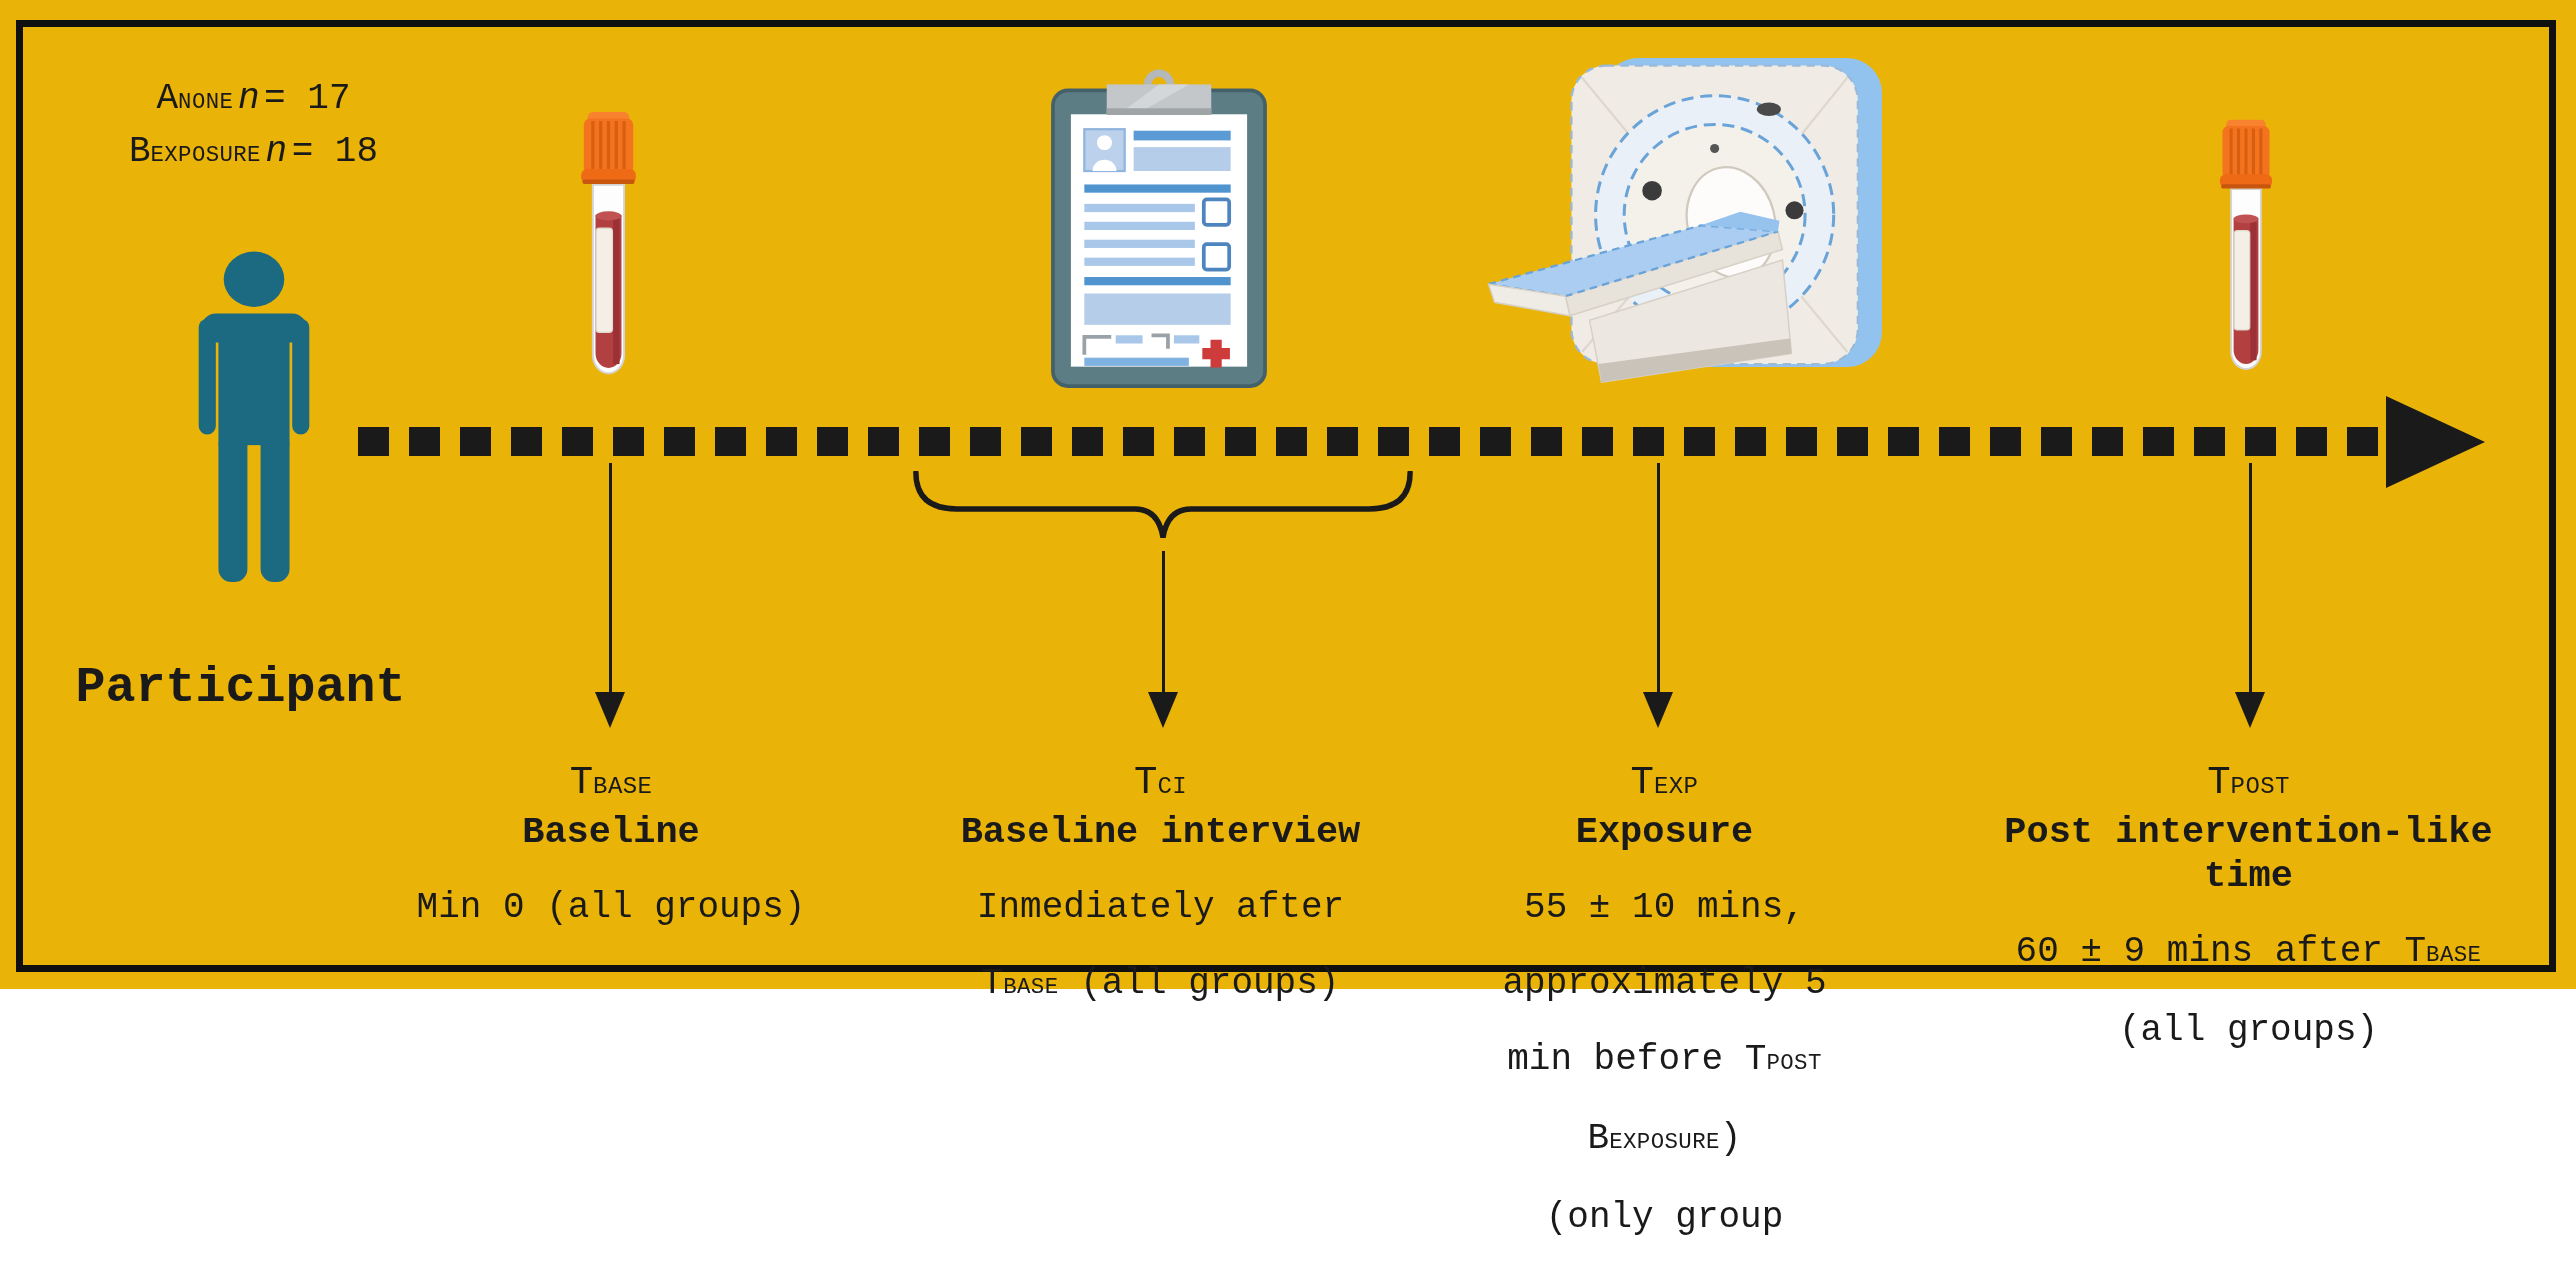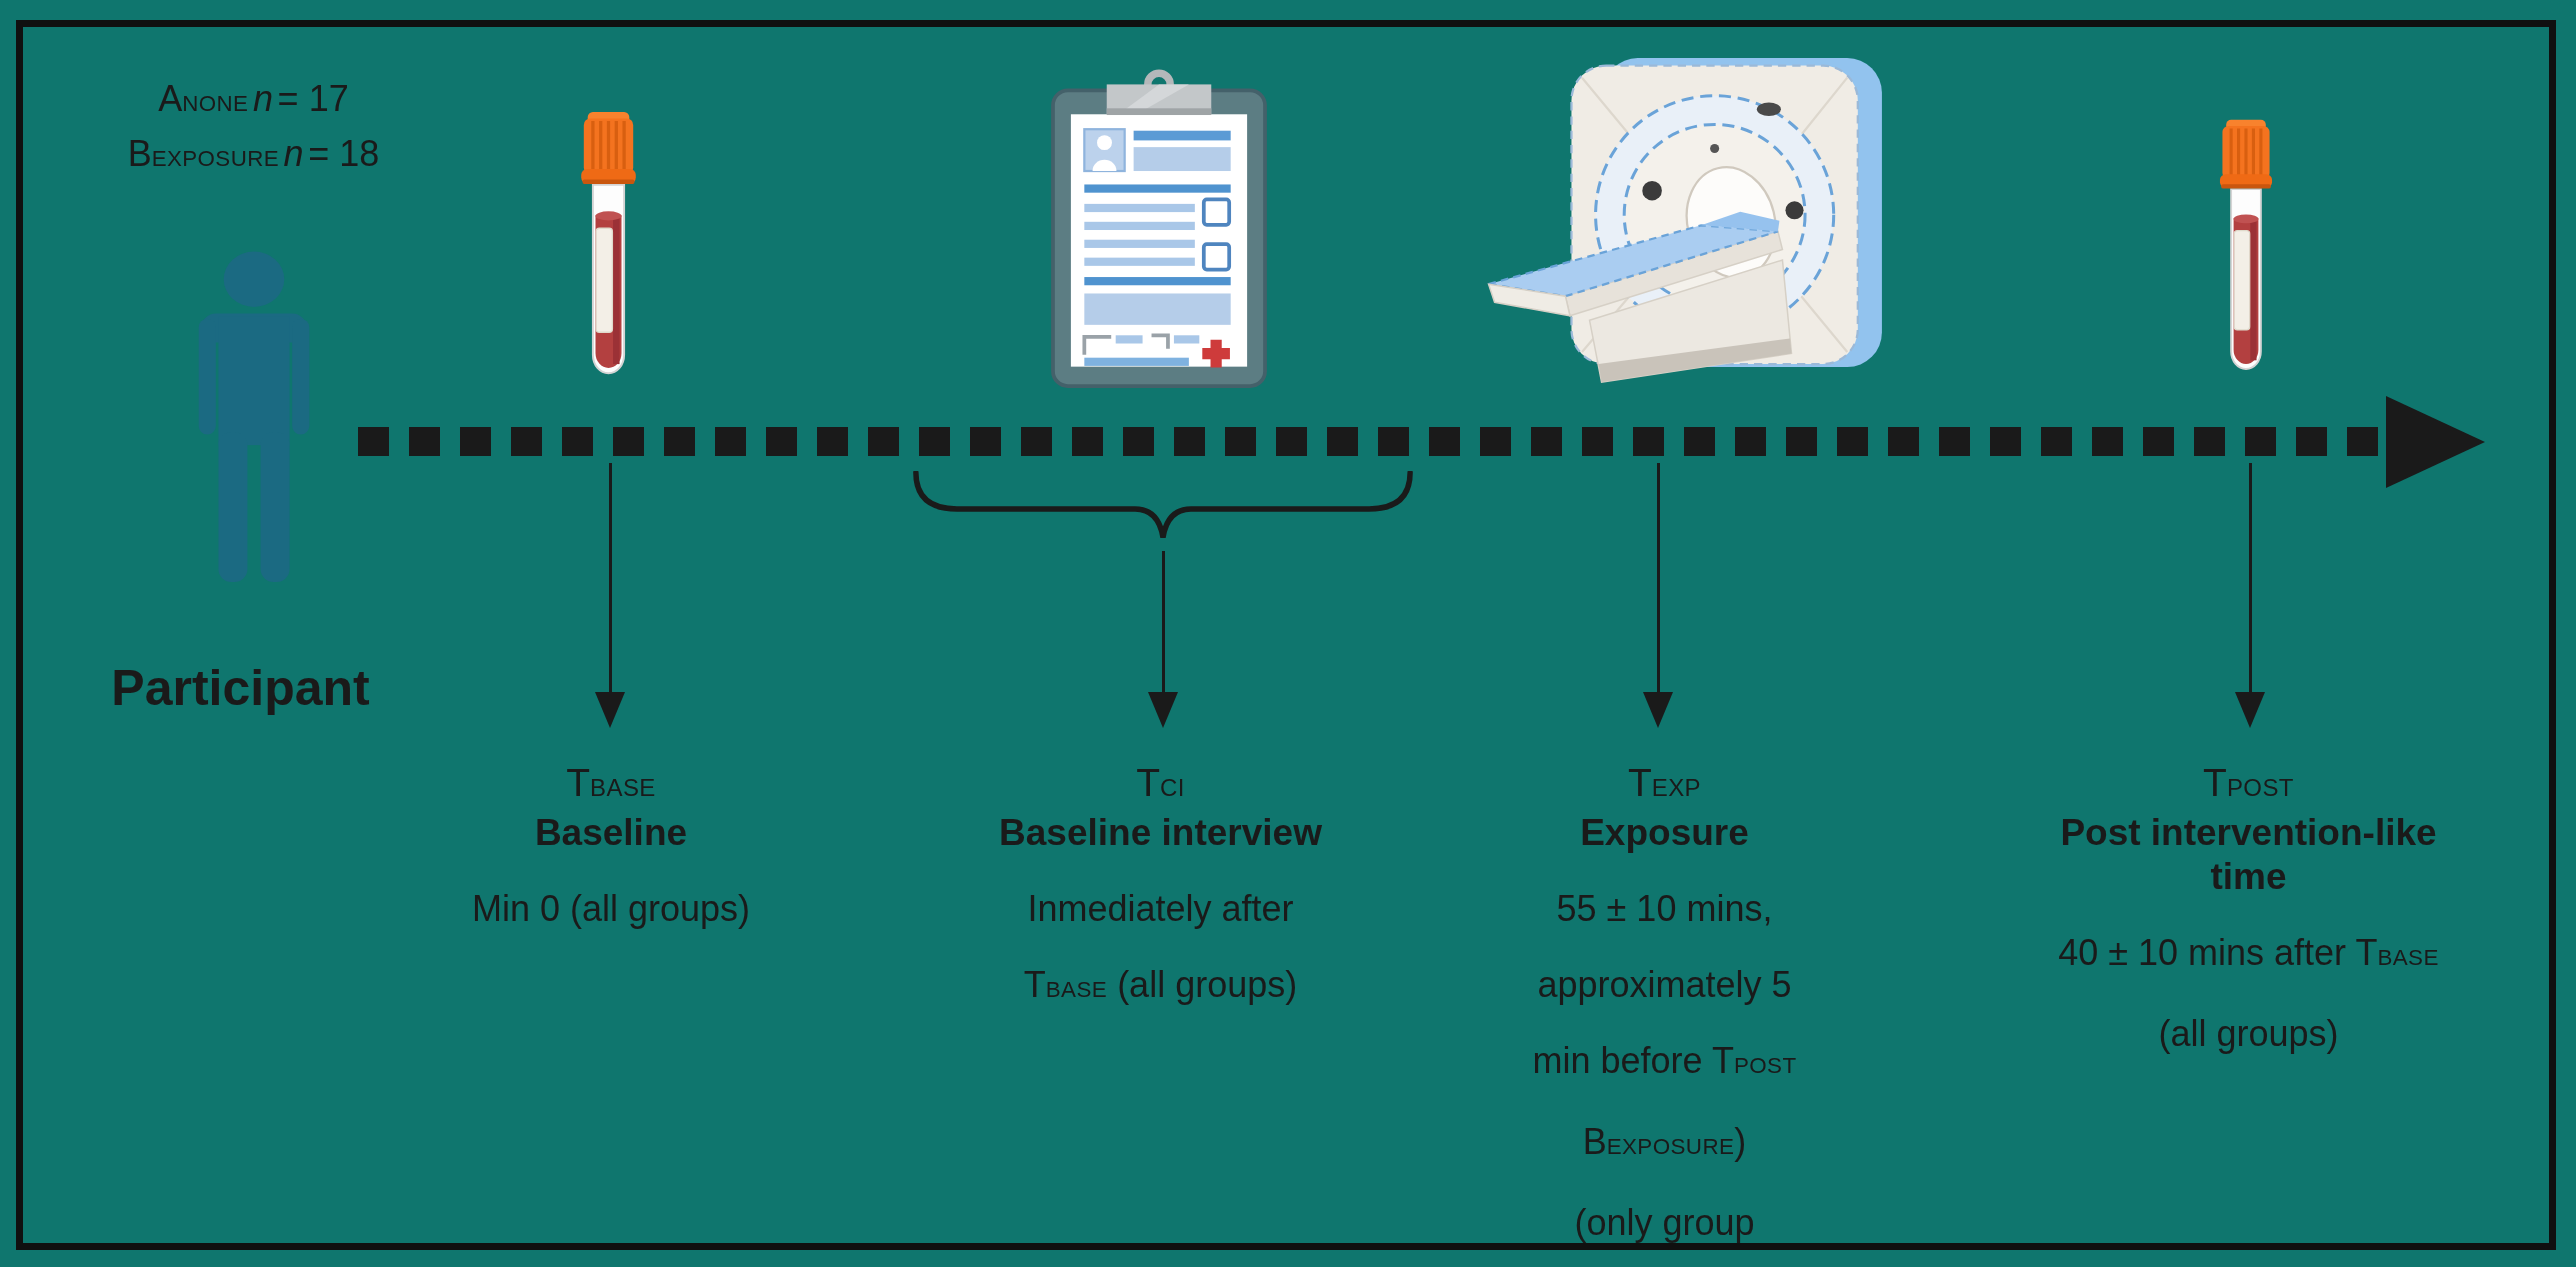"ANONE n= 17" #stage { background: #0f766e -> #eab308; font-family: Liberation Sans, sans-serif -> Liberation Mono, monospace; height: 1267px -> 989px }
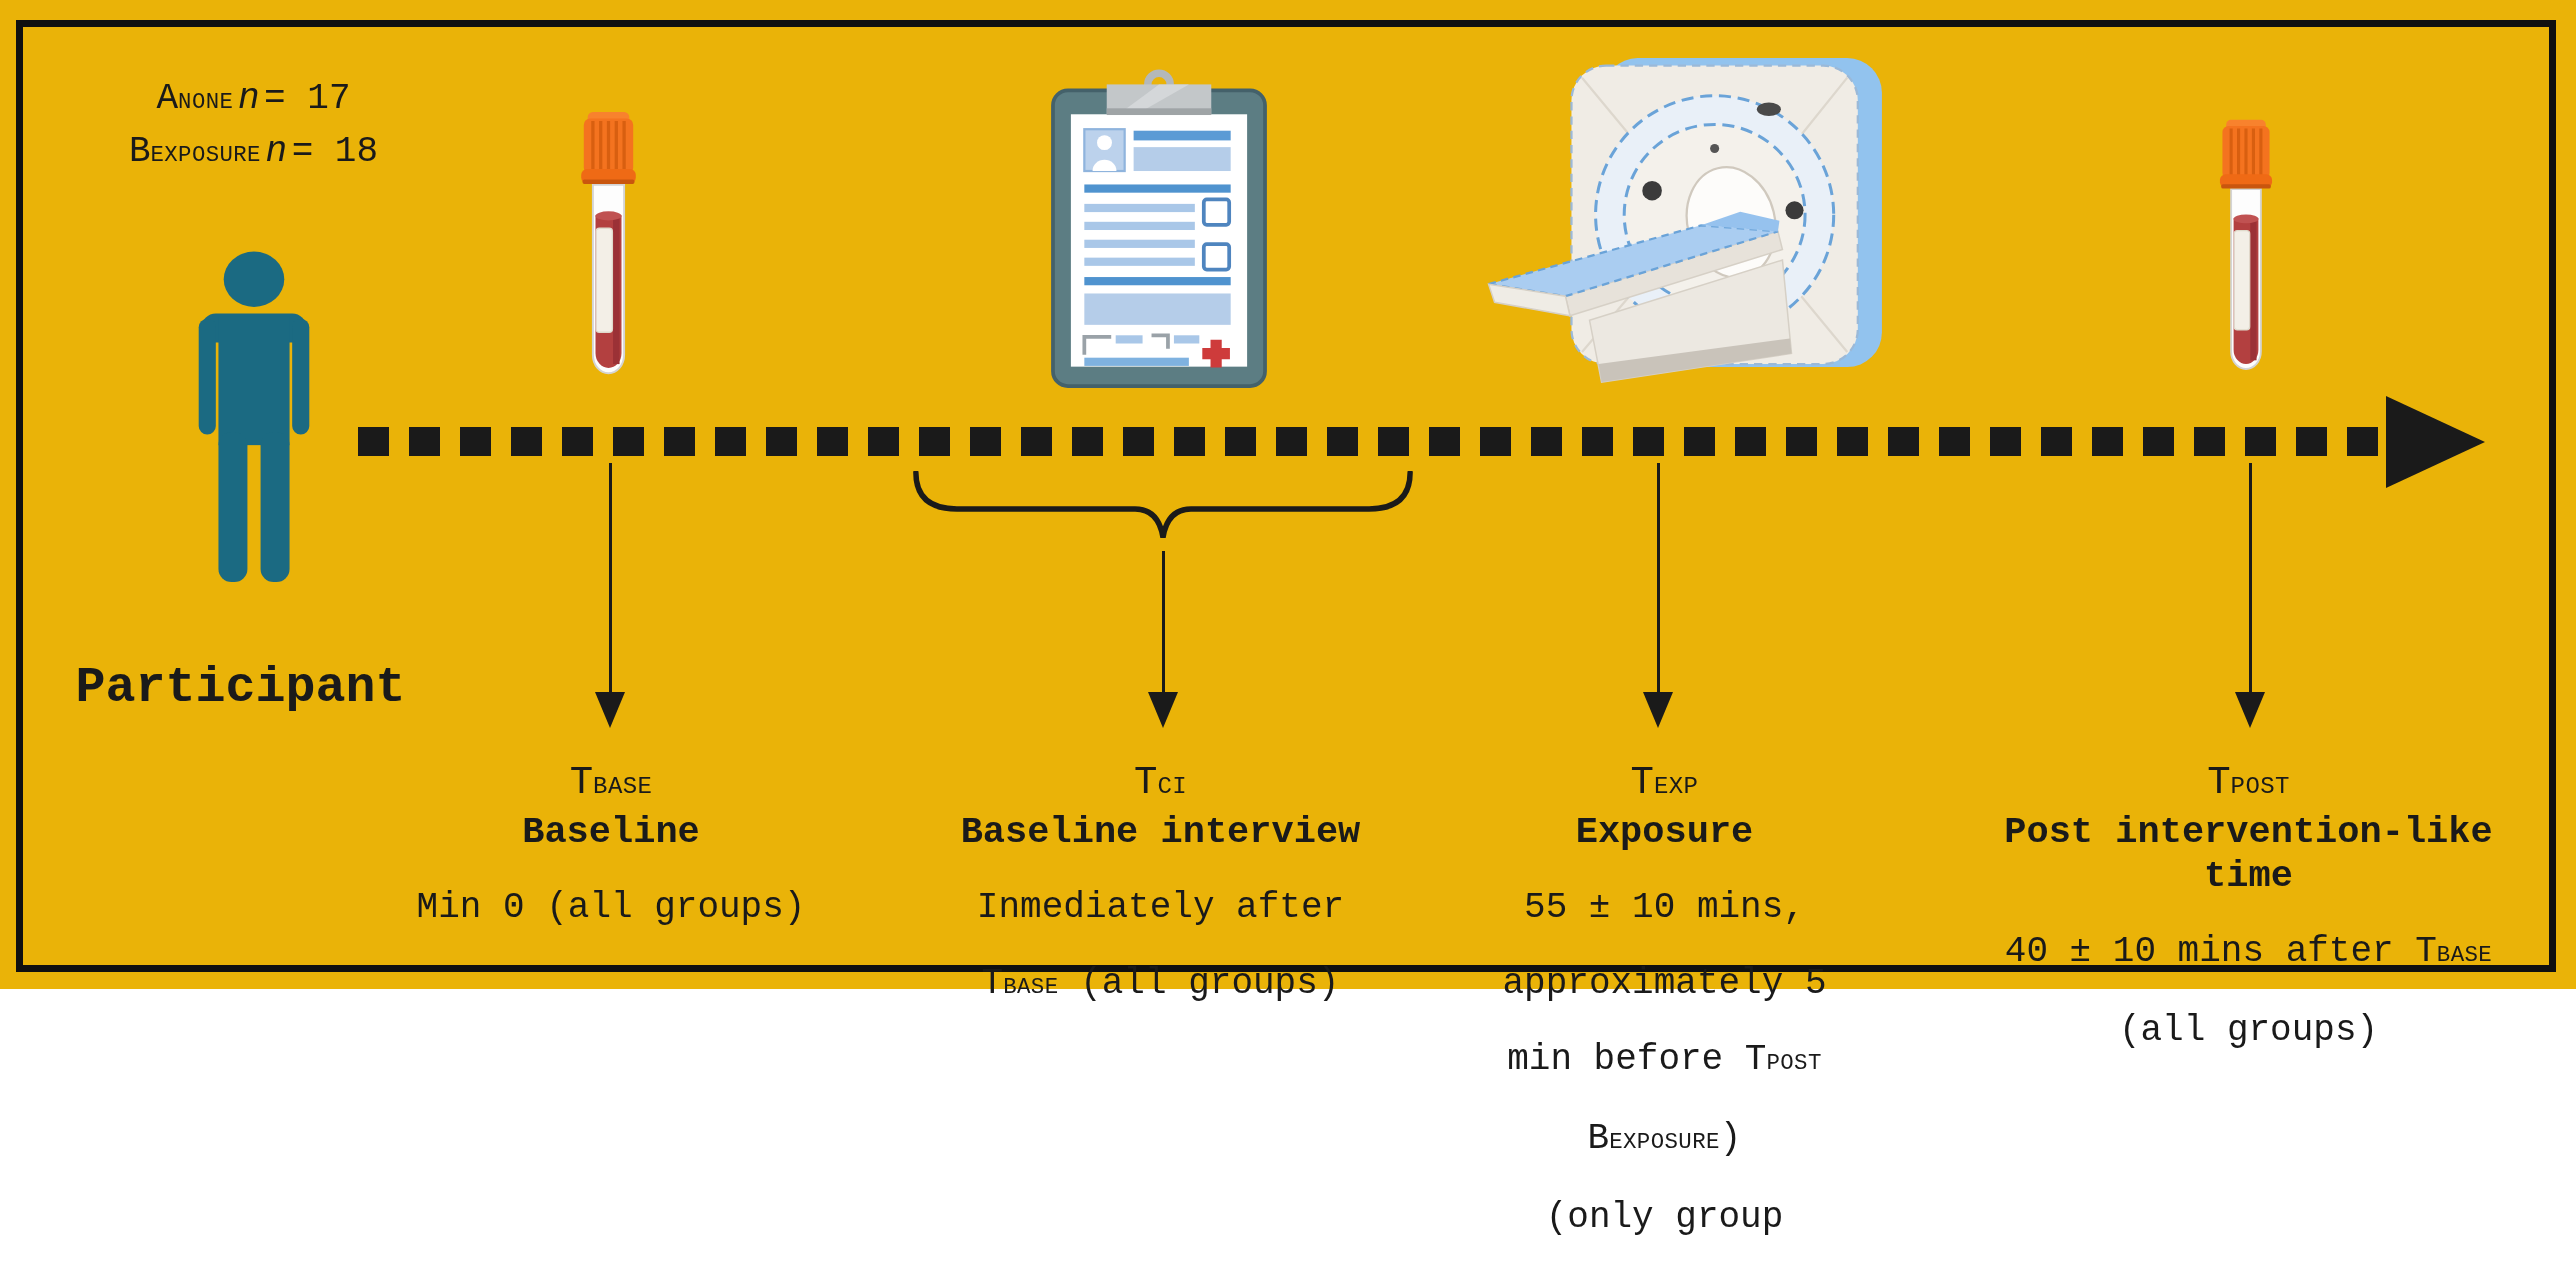"40 ± 10 mins after" span { text: 40 ± 10 -> 60 ± 9 }
